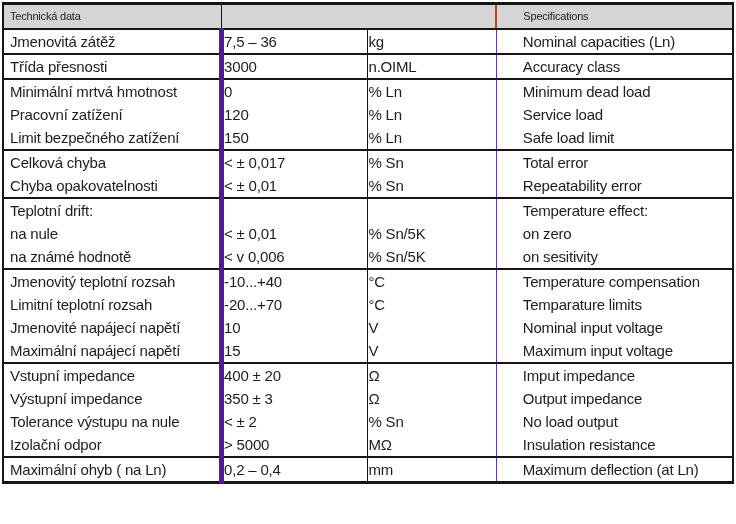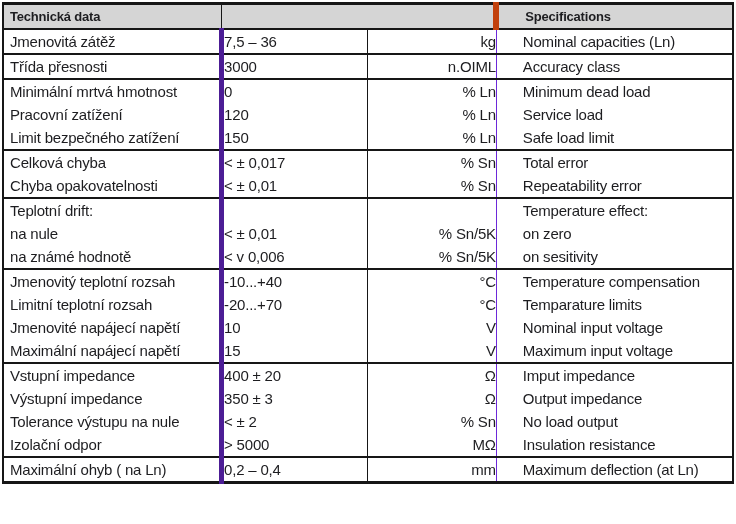"Technická data" thead td { font-size: 13px -> 11px; font-weight: bold -> normal }
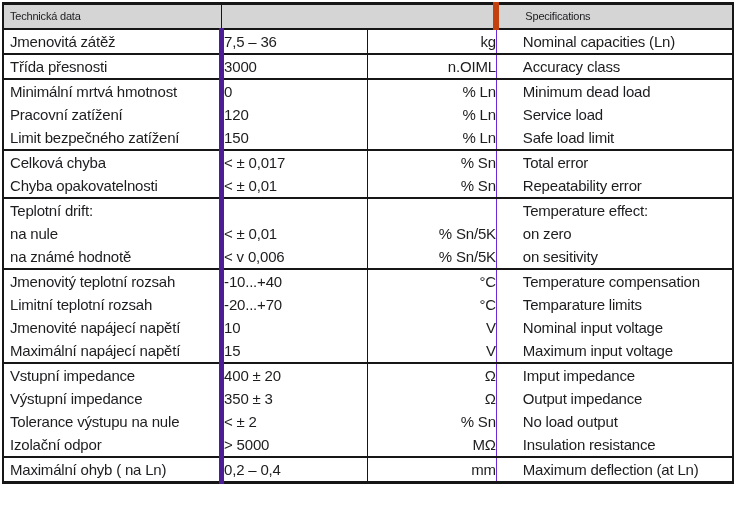"Specifications" thead td.c4 { border-left: 6px solid #c2410c -> 2px solid #c2410c }
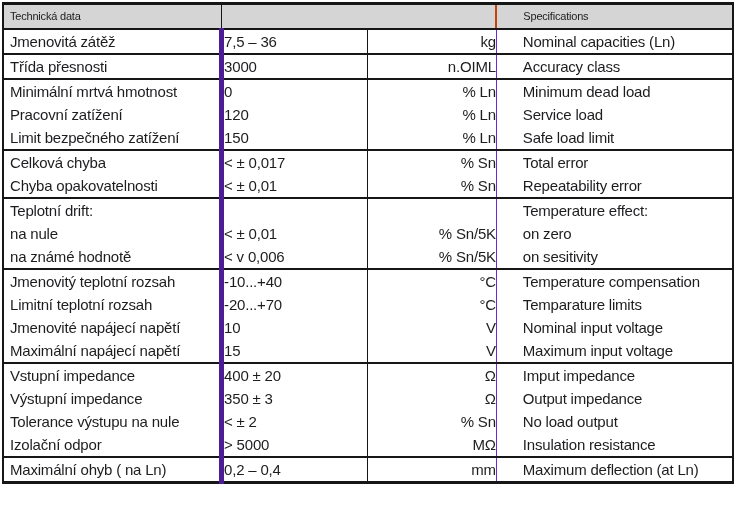"kg" td.c3 { text-align: right -> left }
